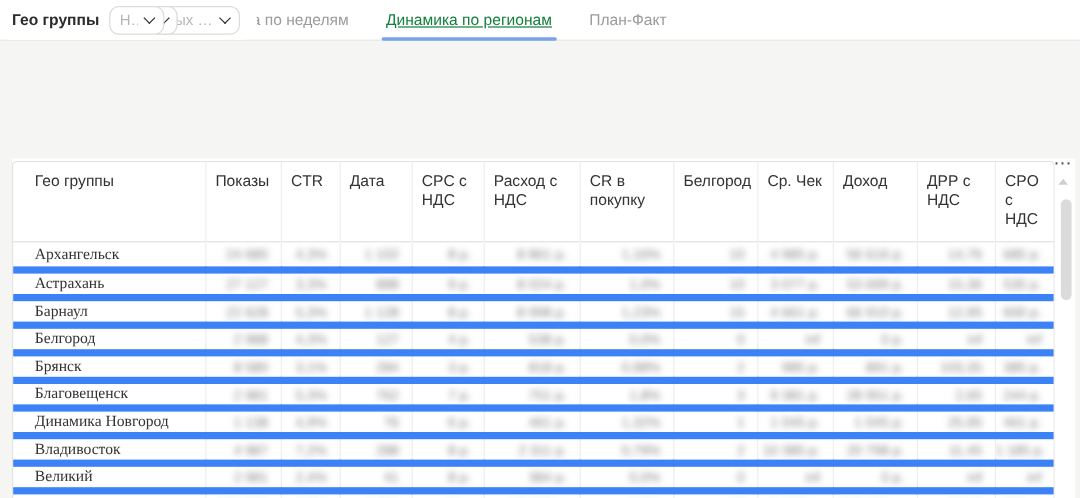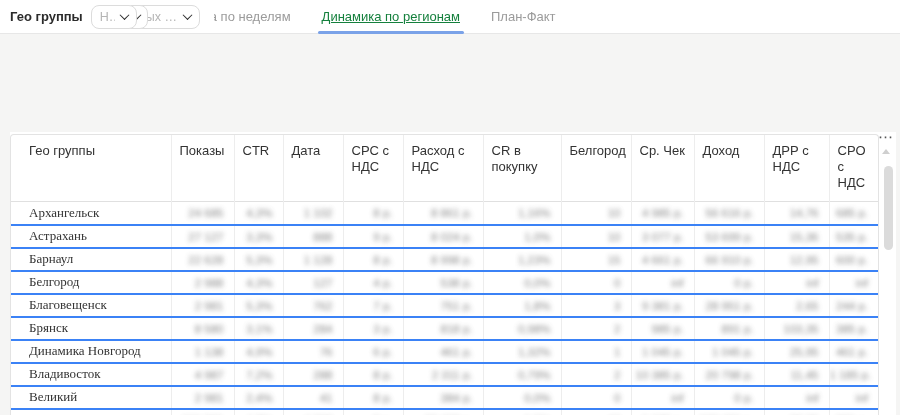"Астрахань" tbody tr { border-top: 2px solid #3b82f6 -> 6px solid #3b82f6 }
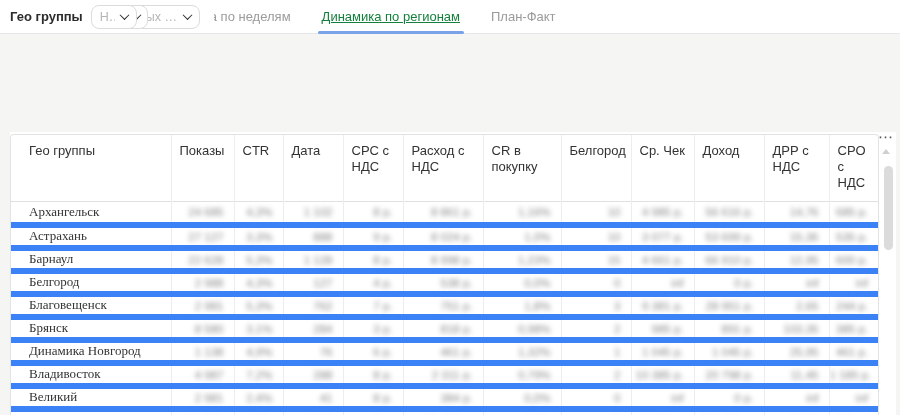"Благовещенск" tr { order: before "Брянск" -> after "Брянск" }
